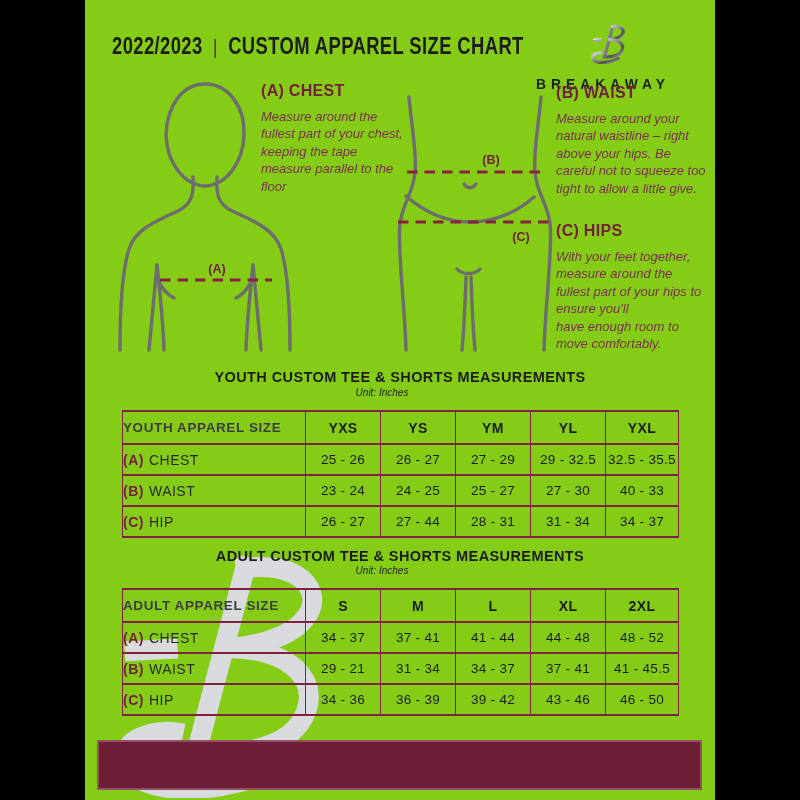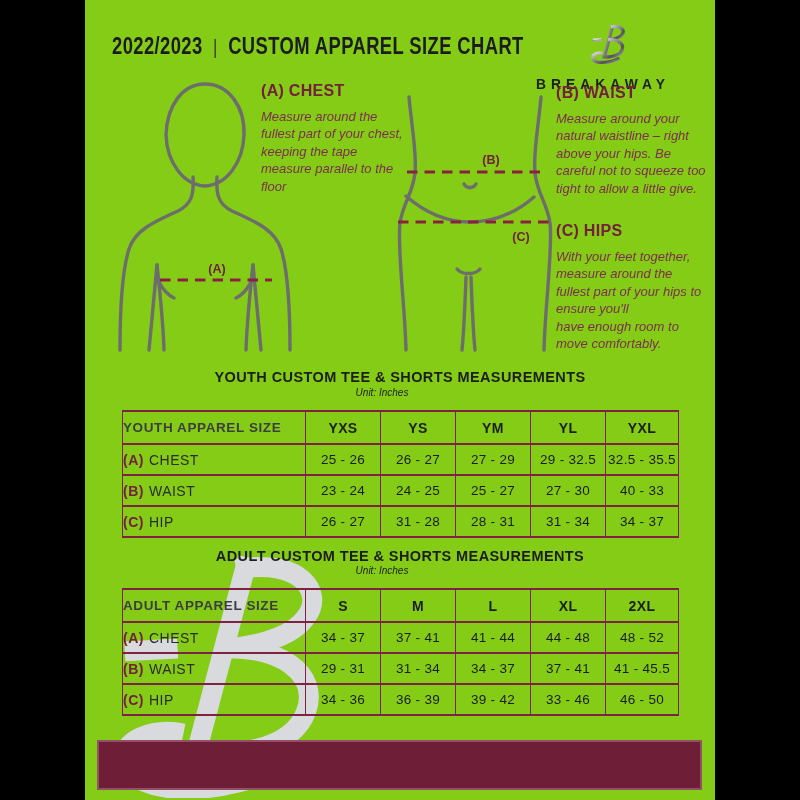"31 - 28" td.cell-val { text: 31 - 28 -> 27 - 44 }
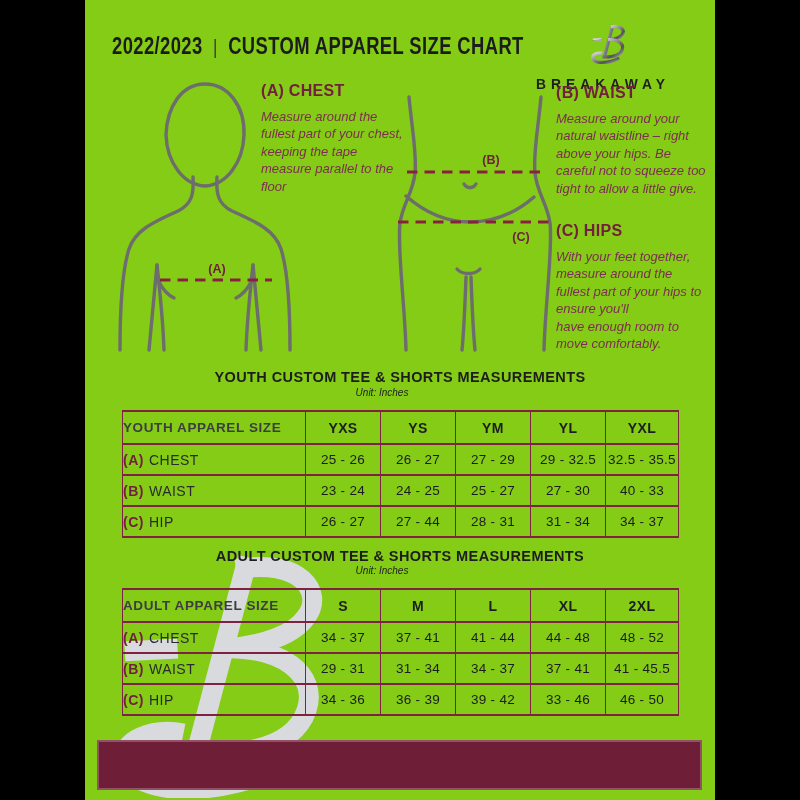"29 - 31" td.cell-val { text: 31 -> 21 }
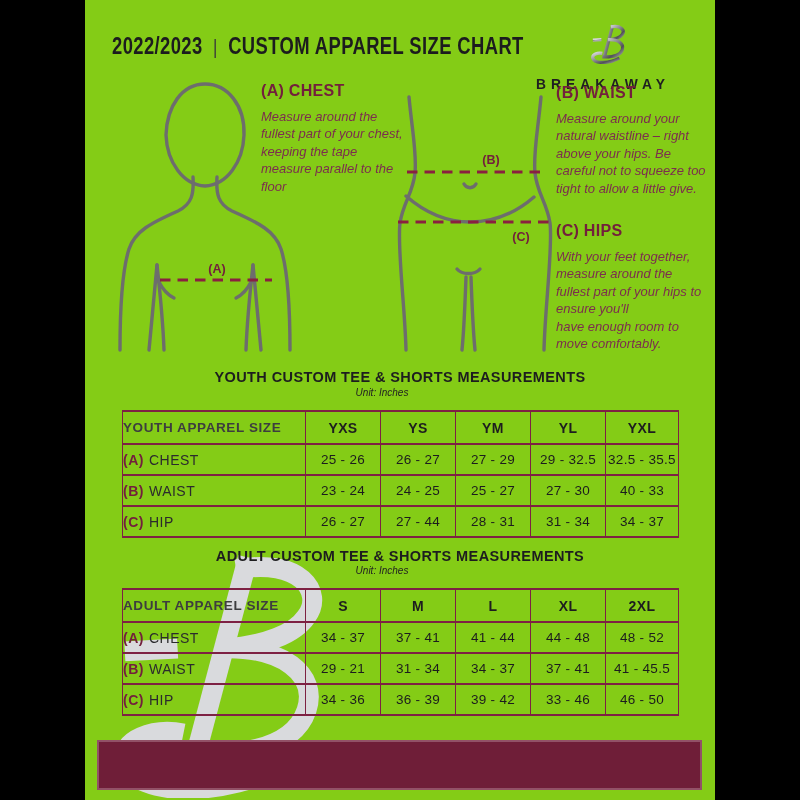"33 - 46" td.cell-val { text: 33 -> 43 }
